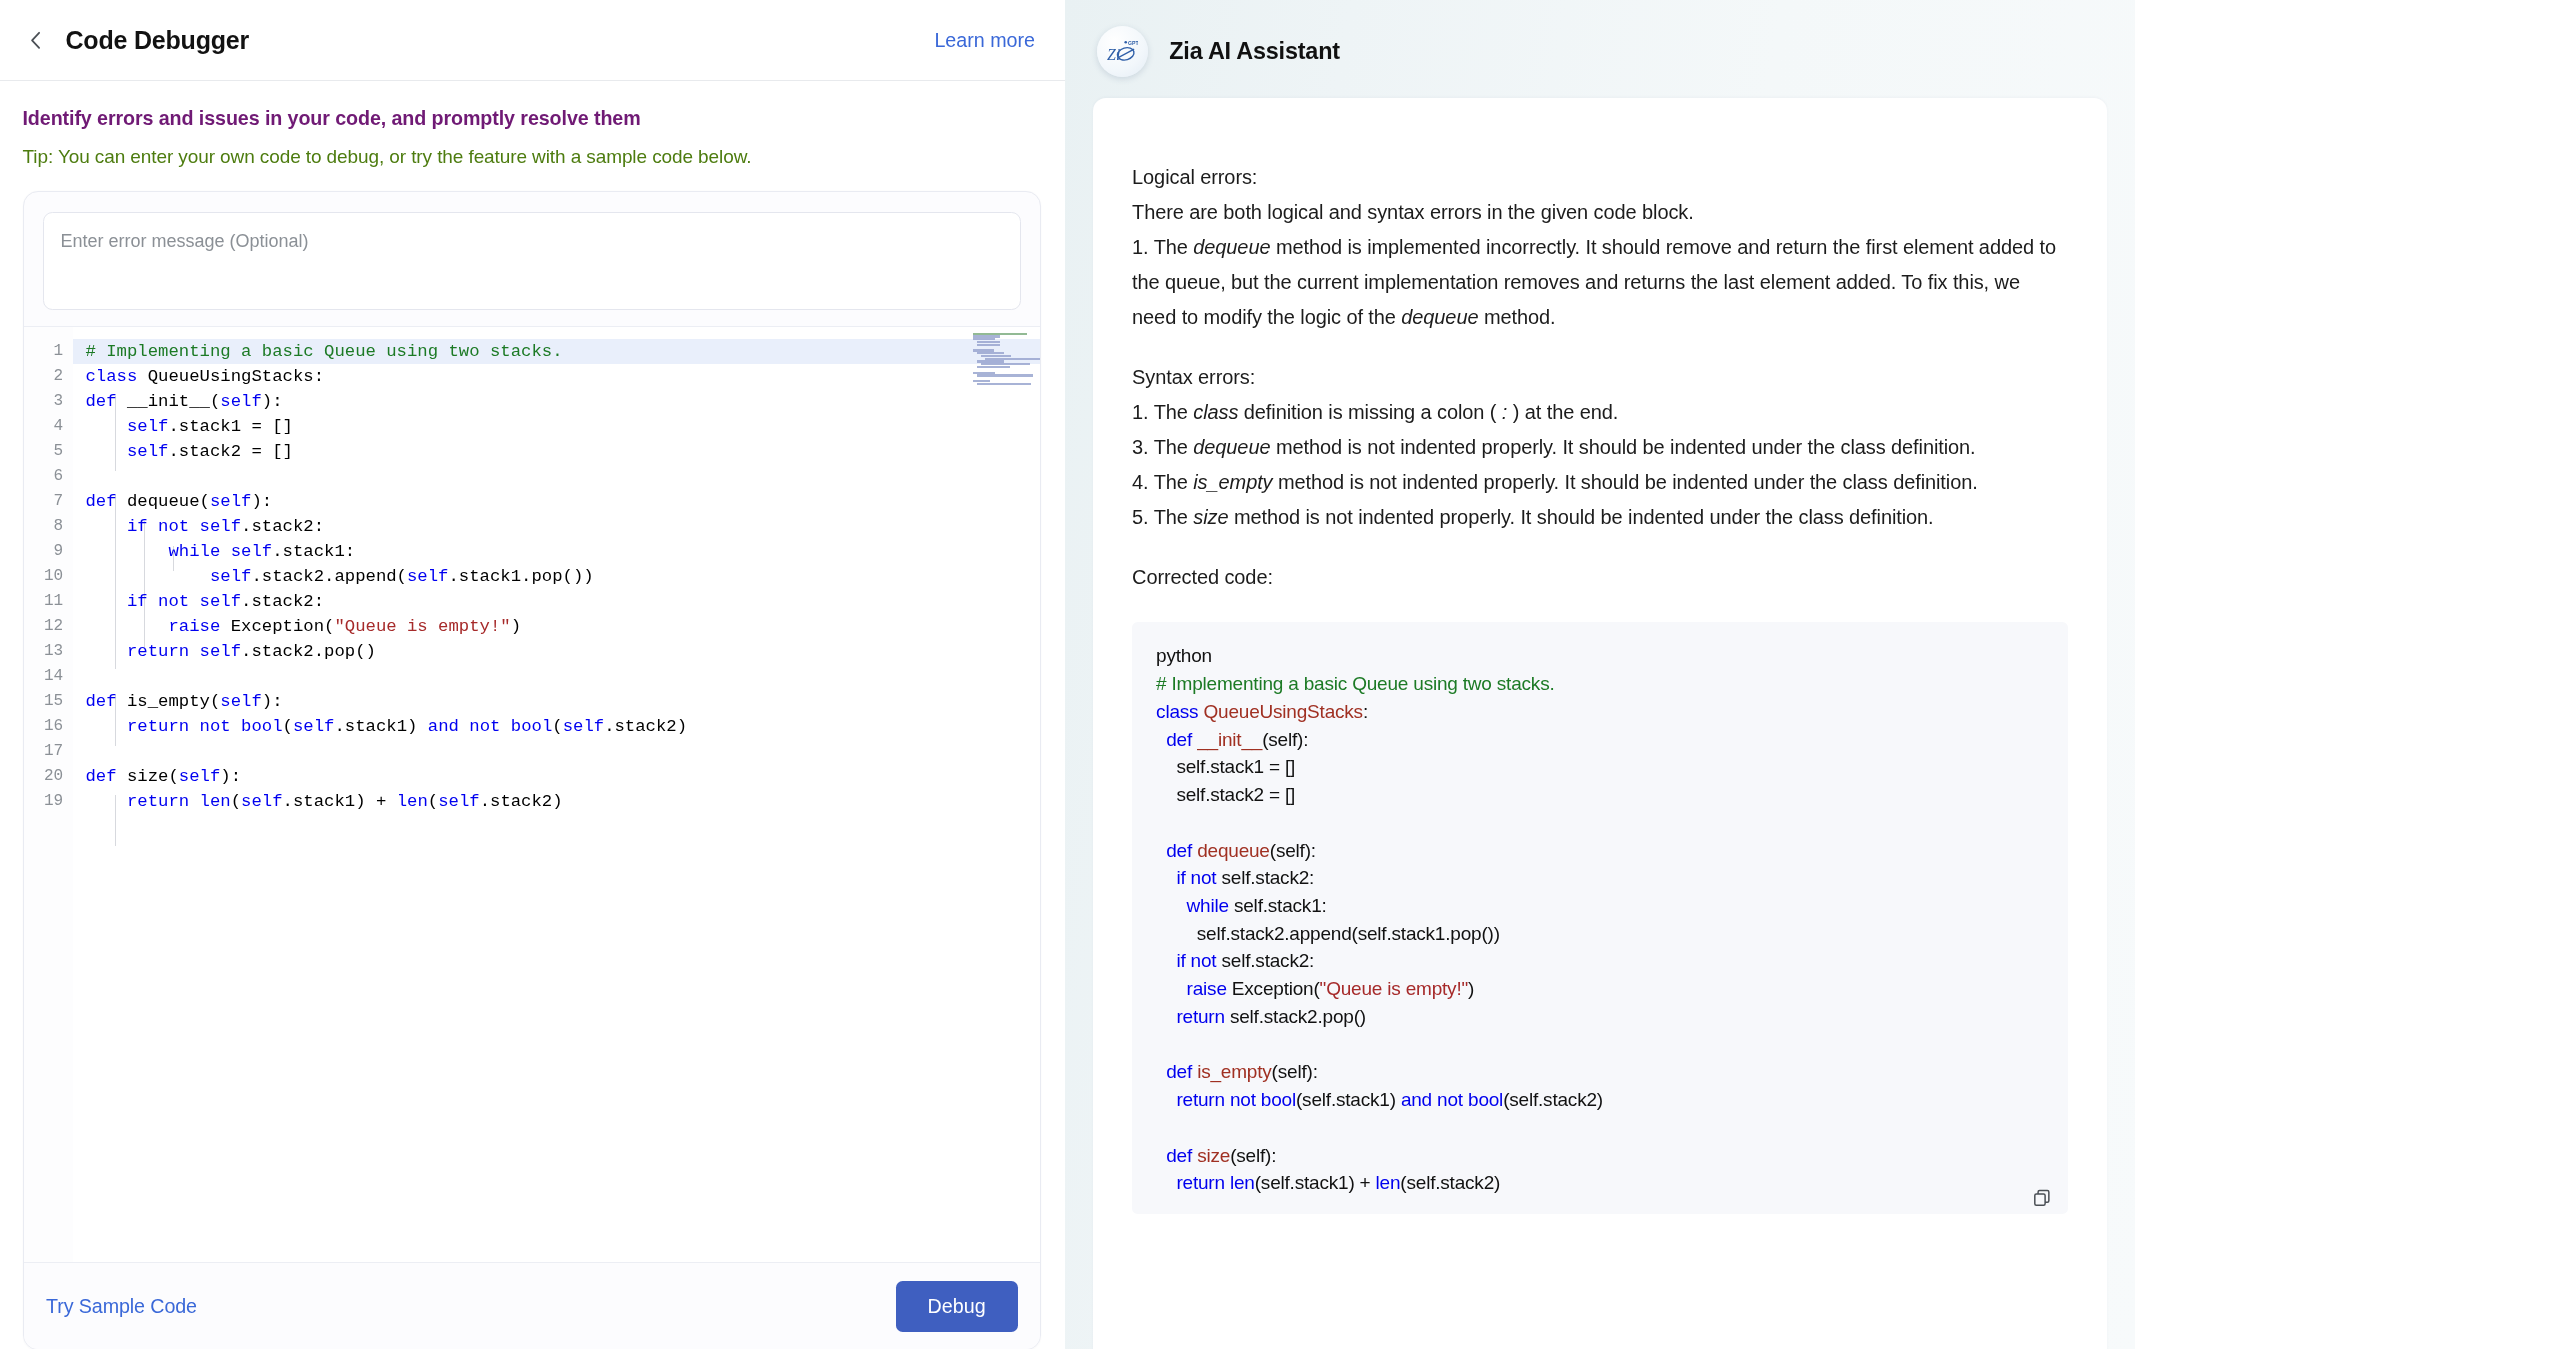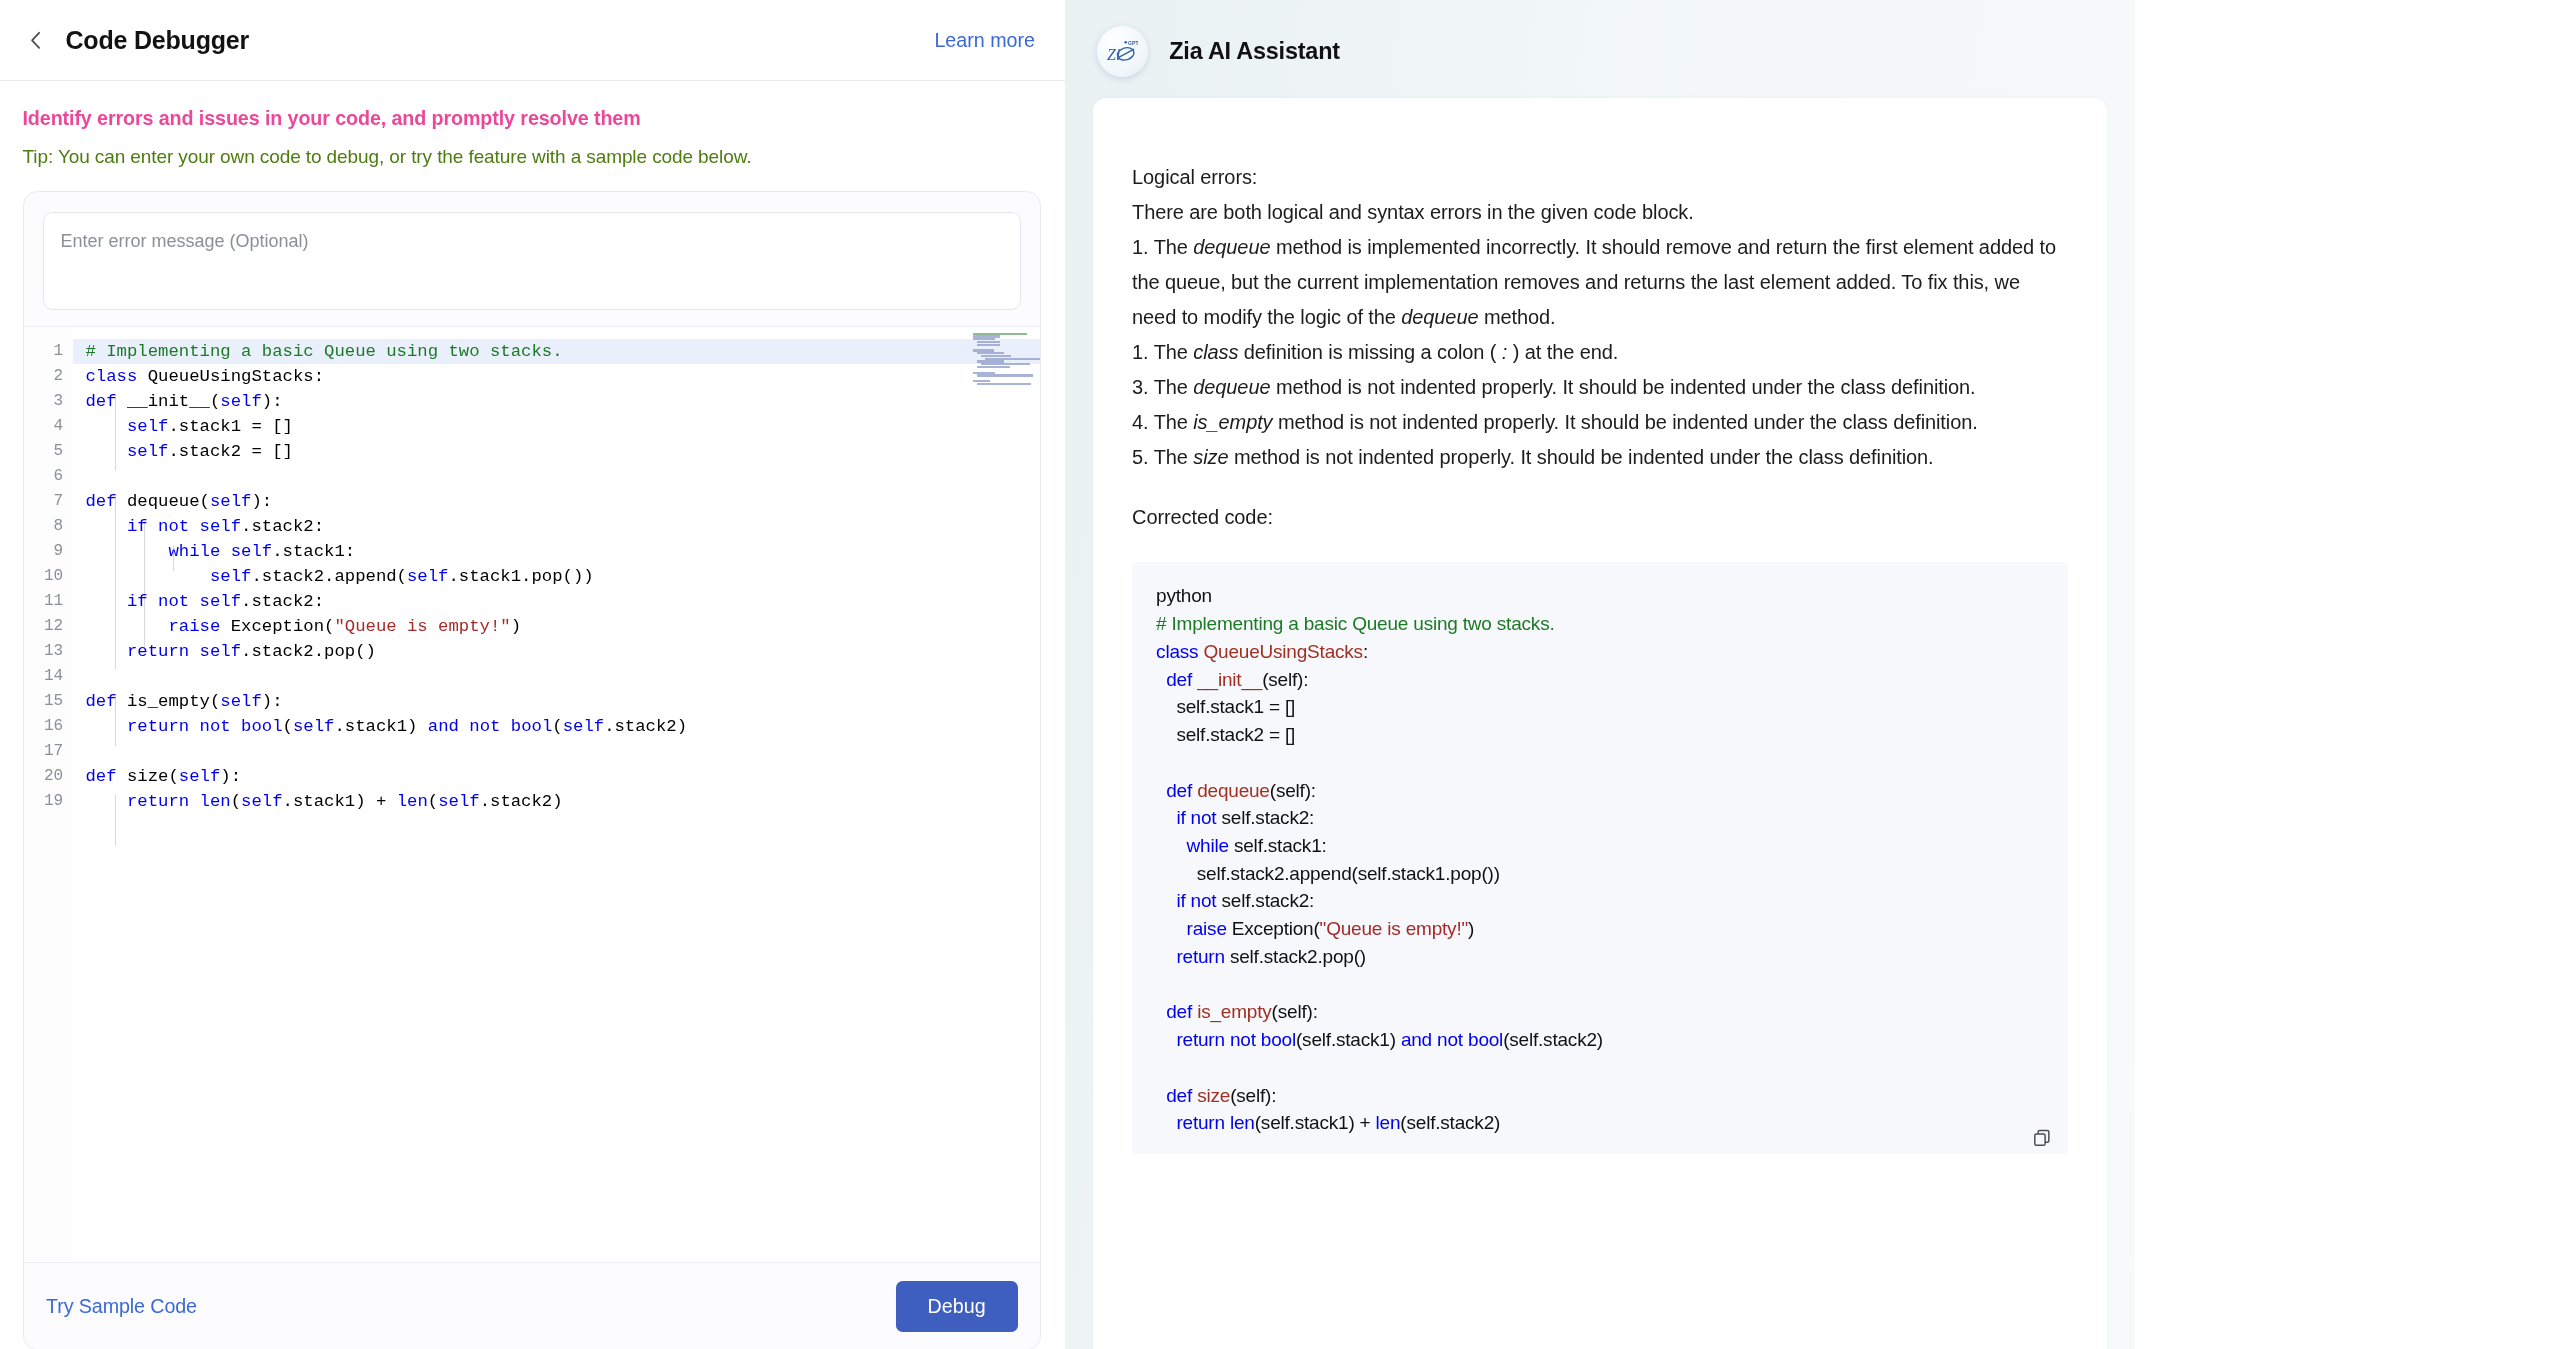"Identify errors and issues in" .intro-title { color: #ec4899 -> #701a75 }
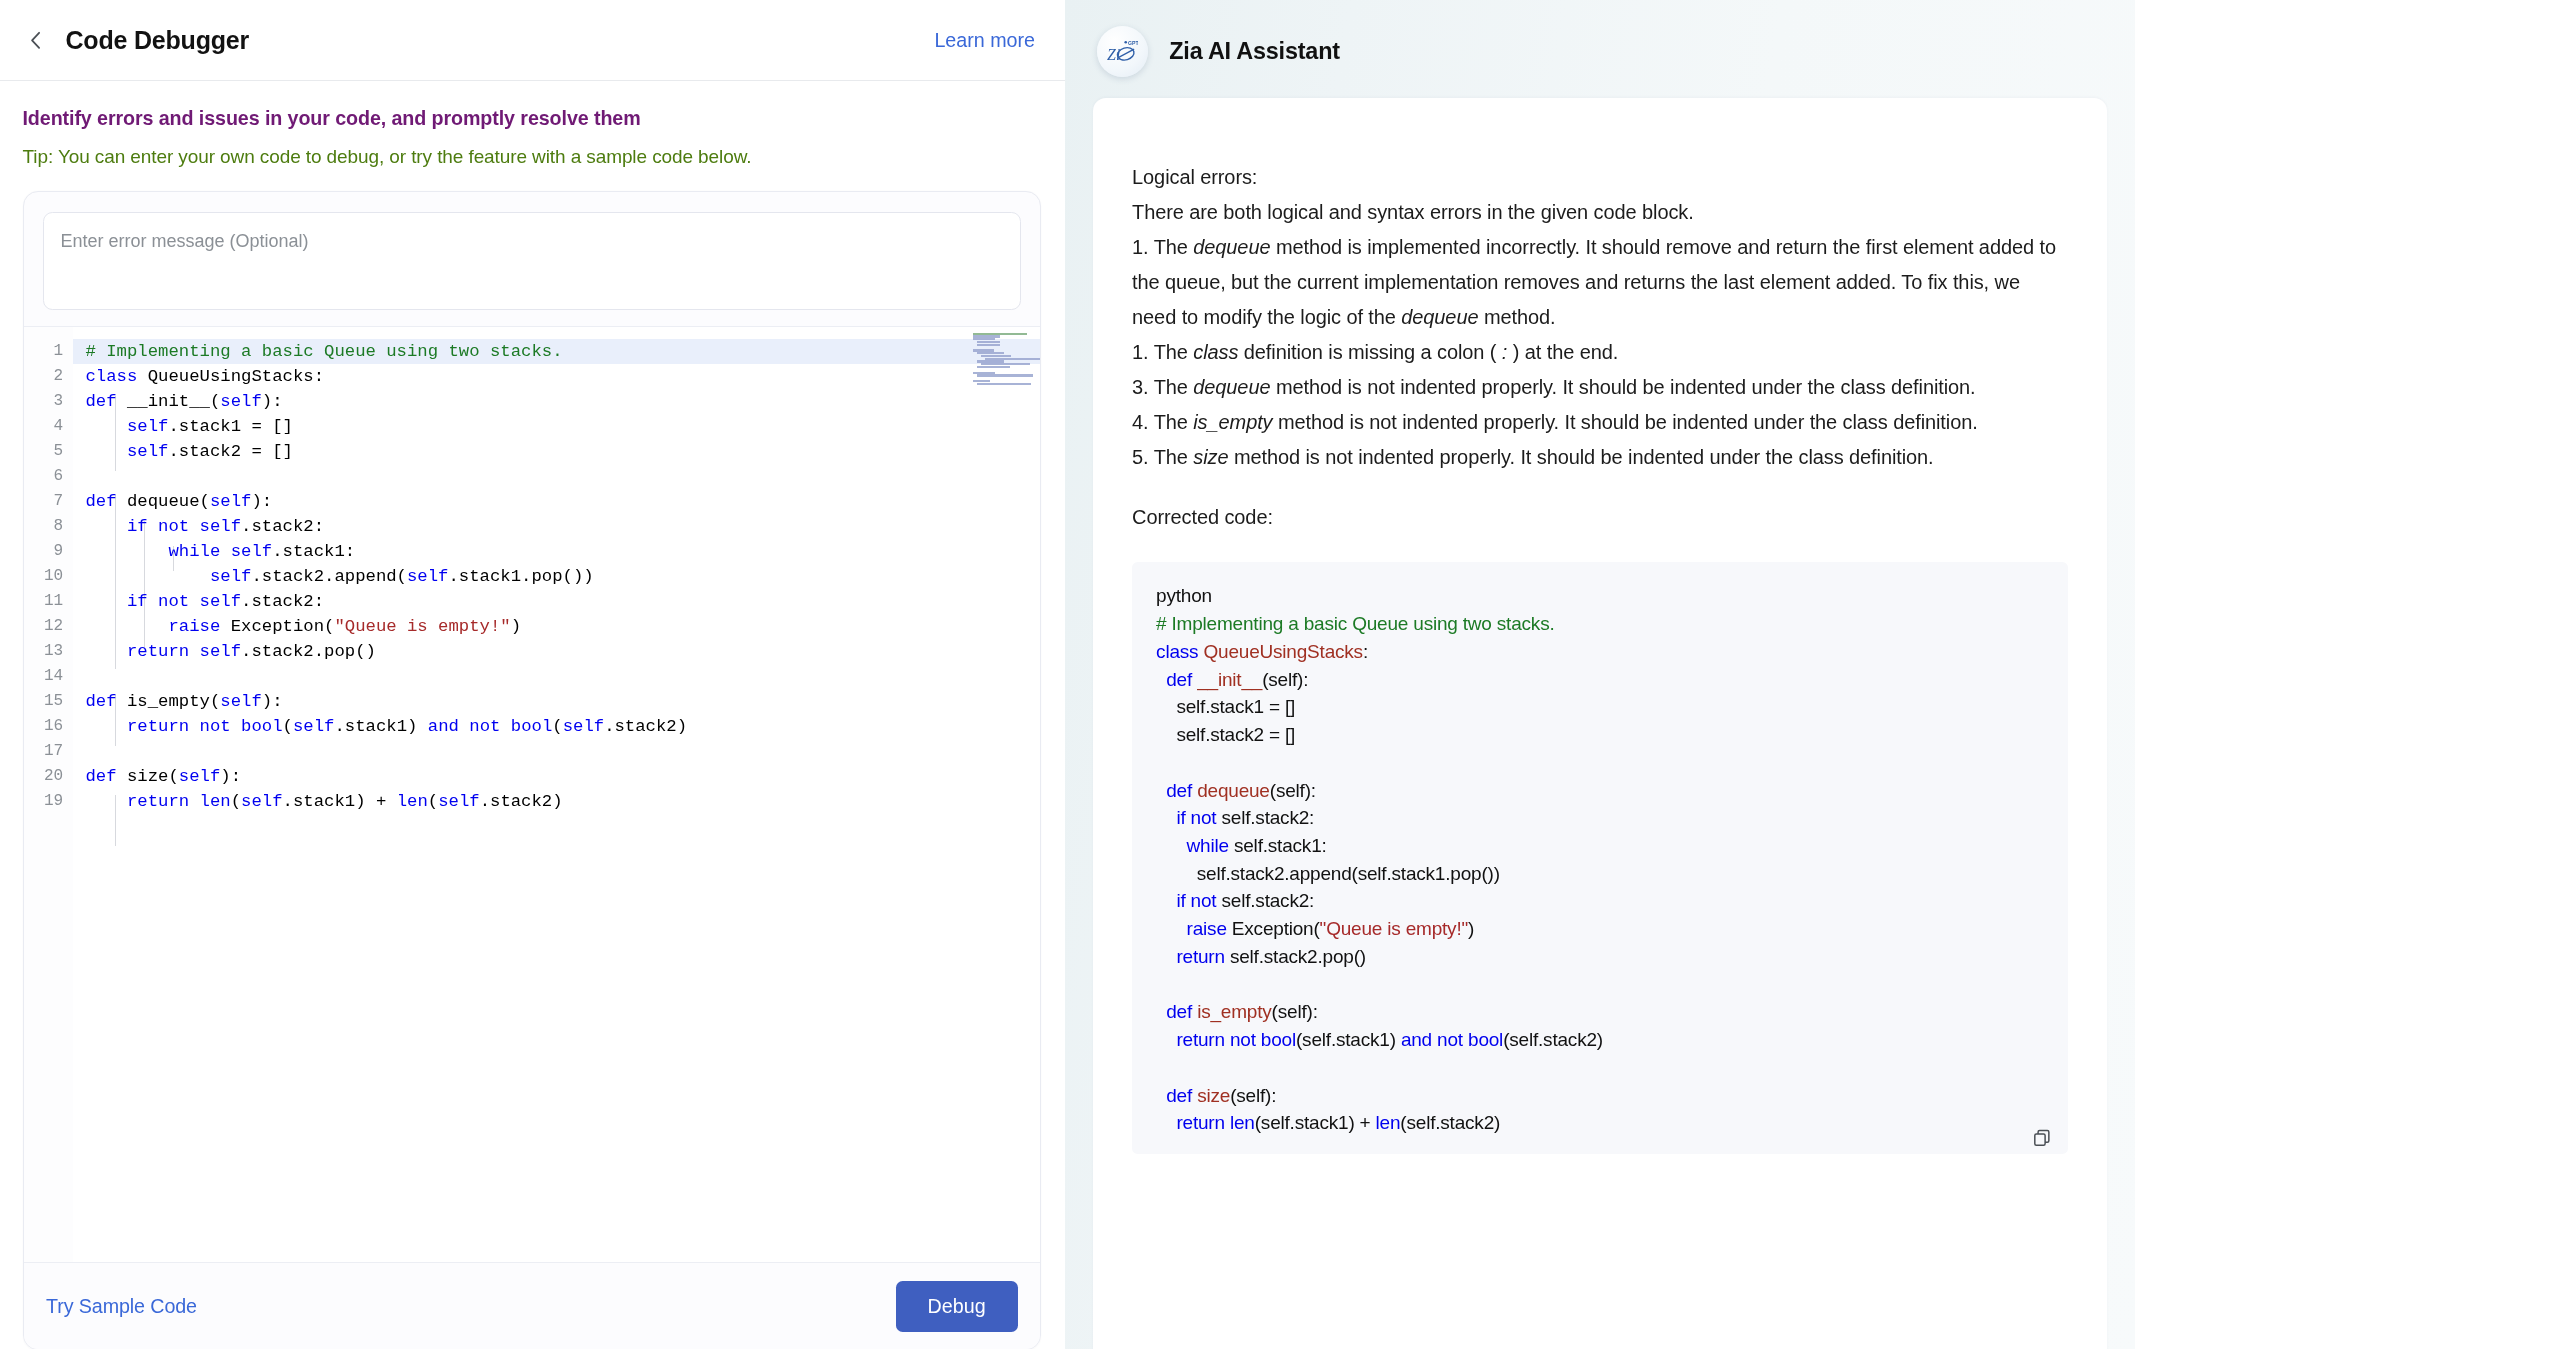"Syntax errors:" div.p { html: none -> <div>Syntax errors:</div> }
